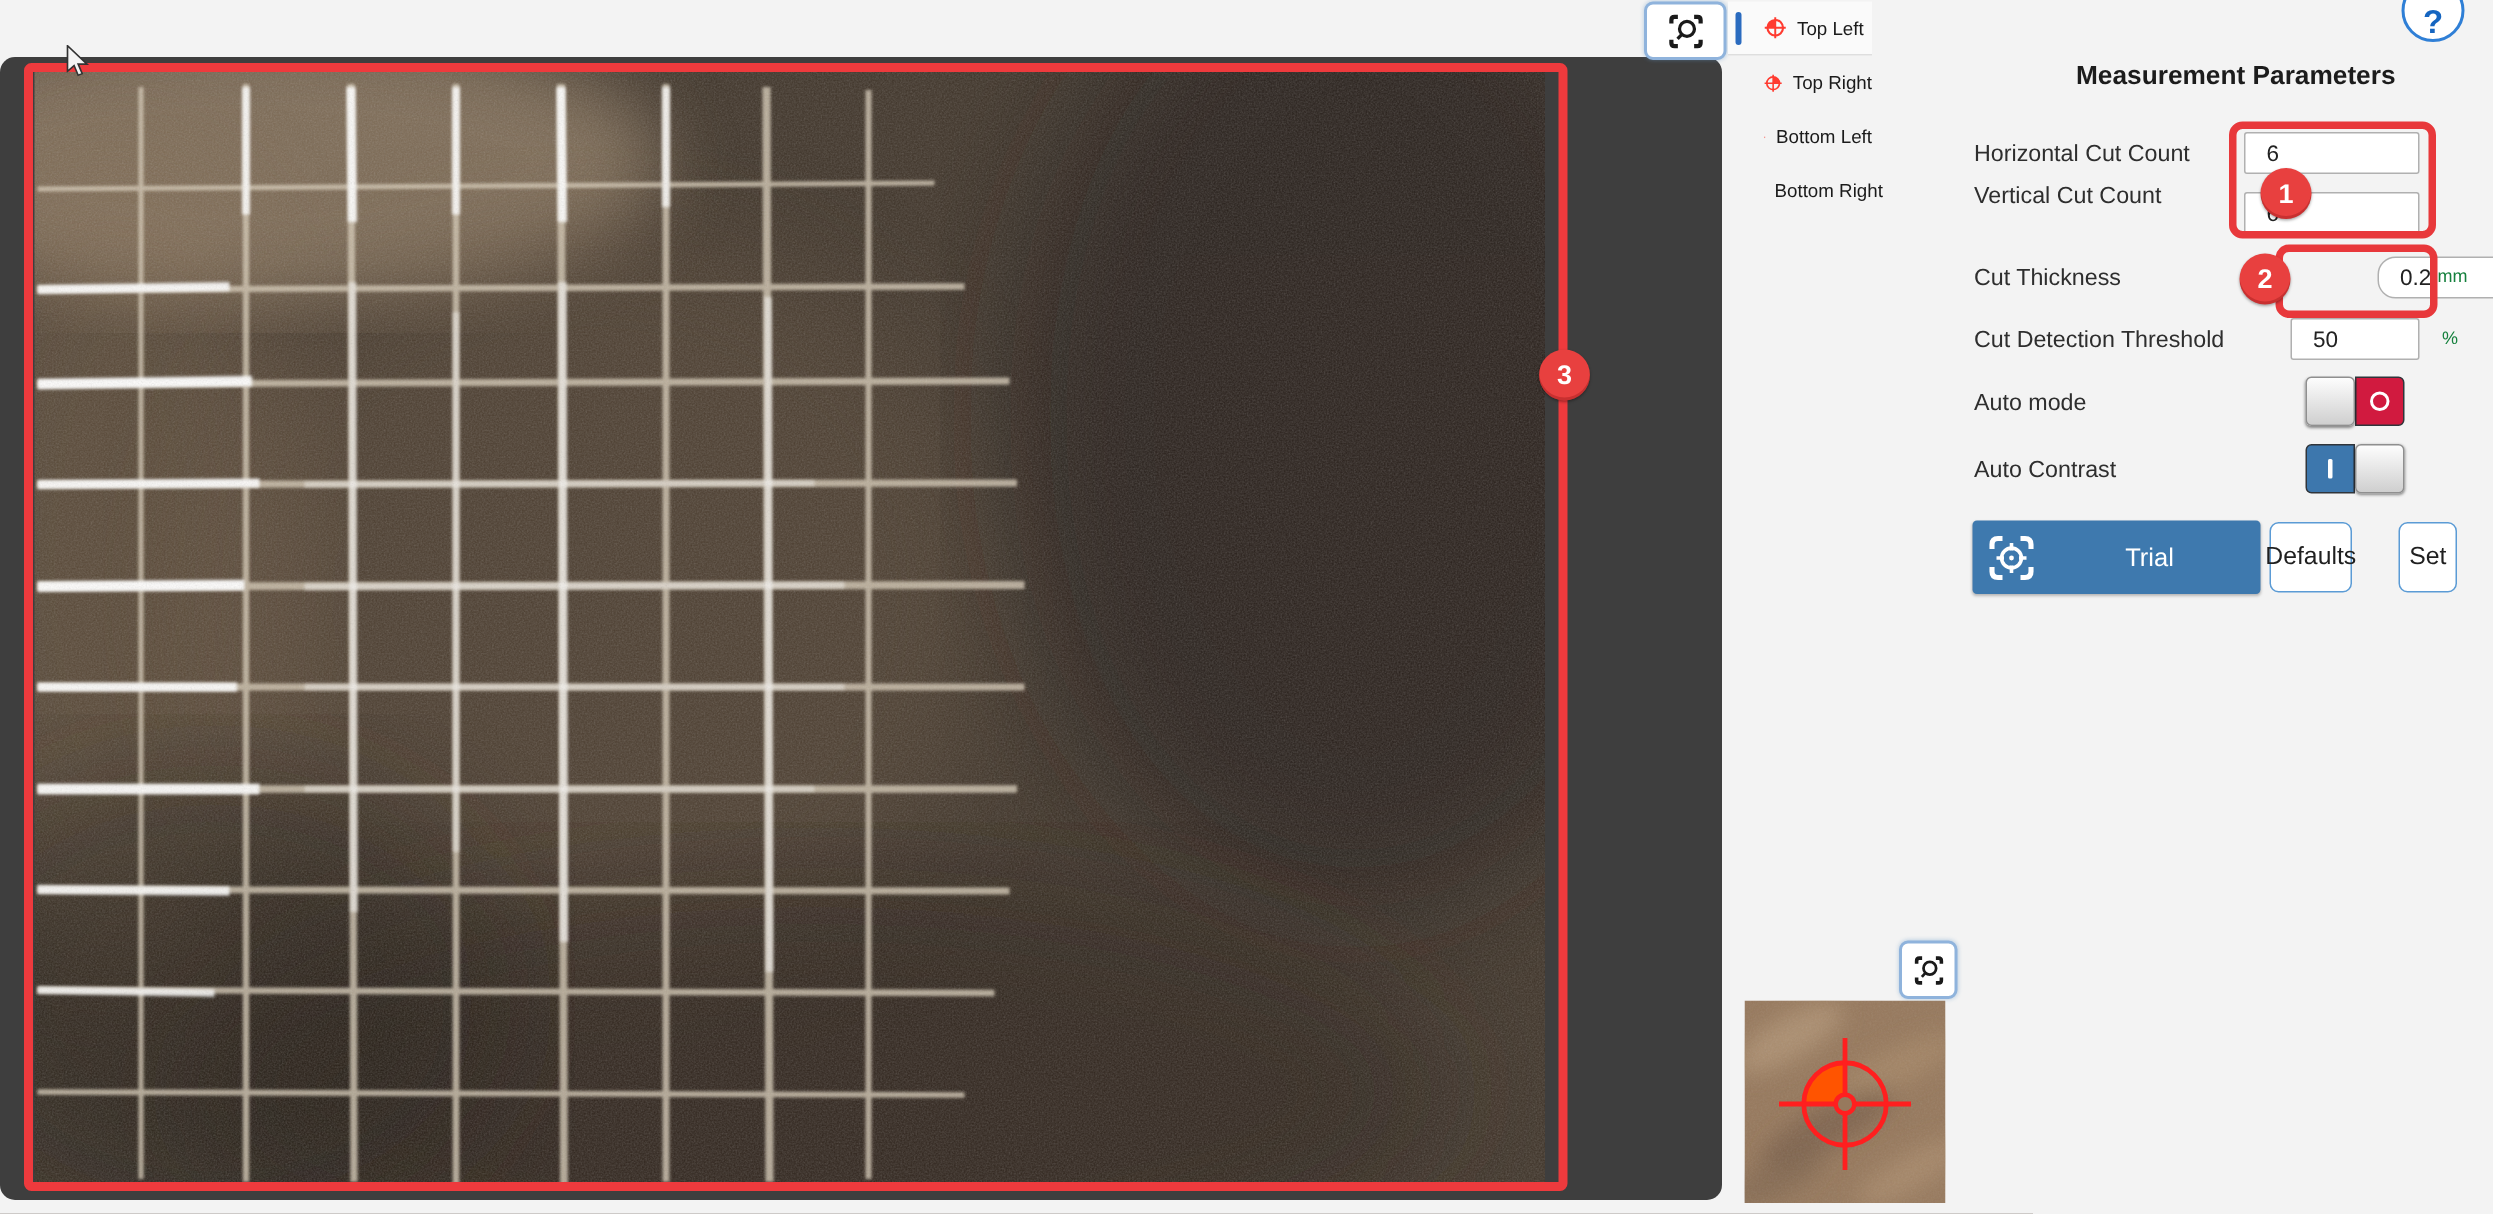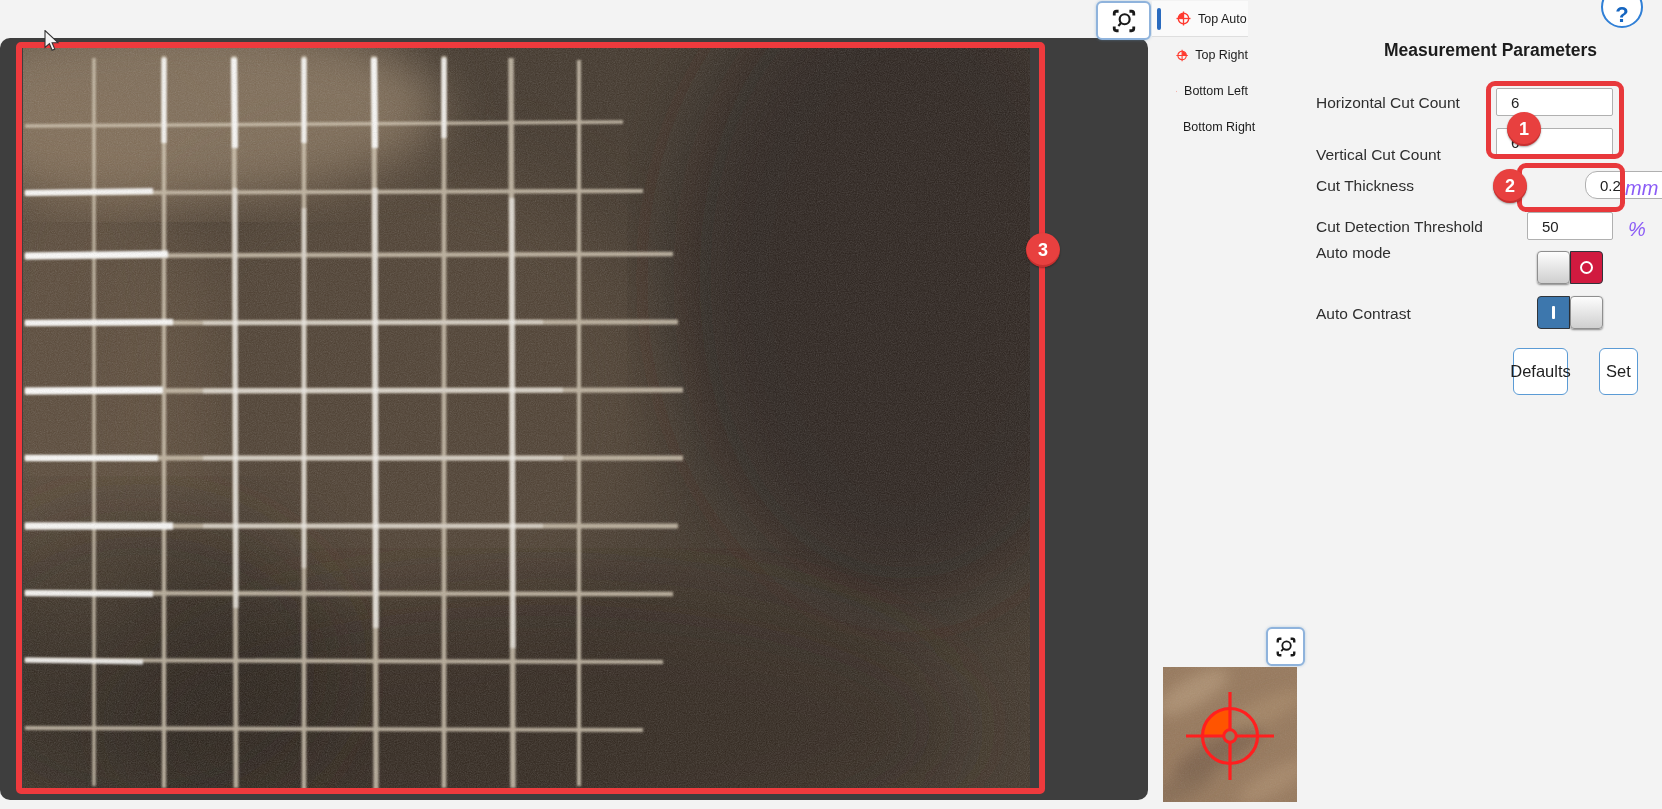"Top Auto" span { text: Auto -> Left }
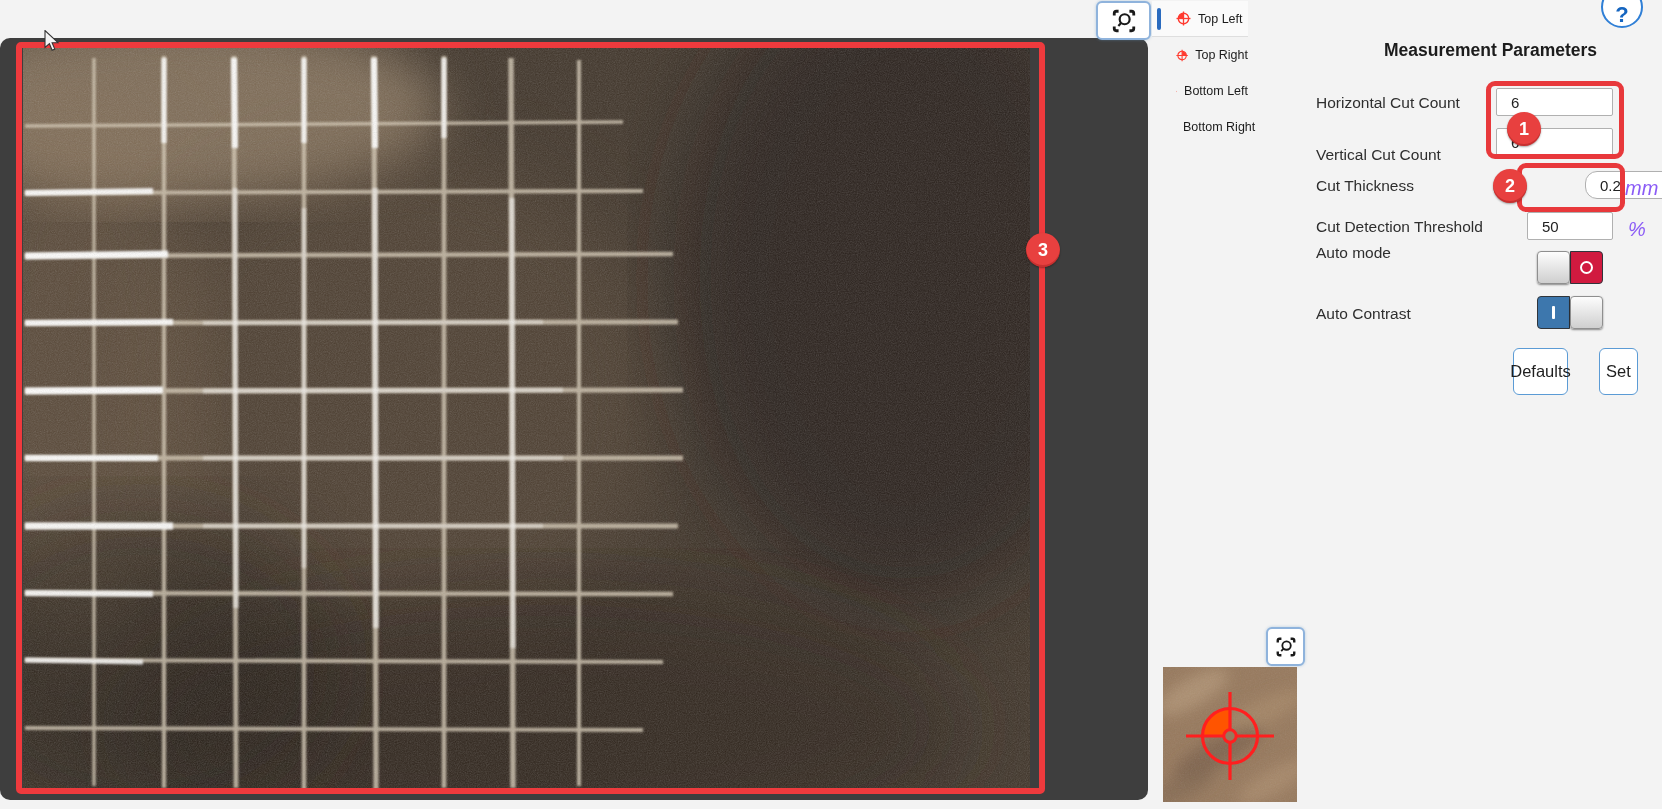"Vertical Cut Count" div.param-label { top: 146px -> 122px }
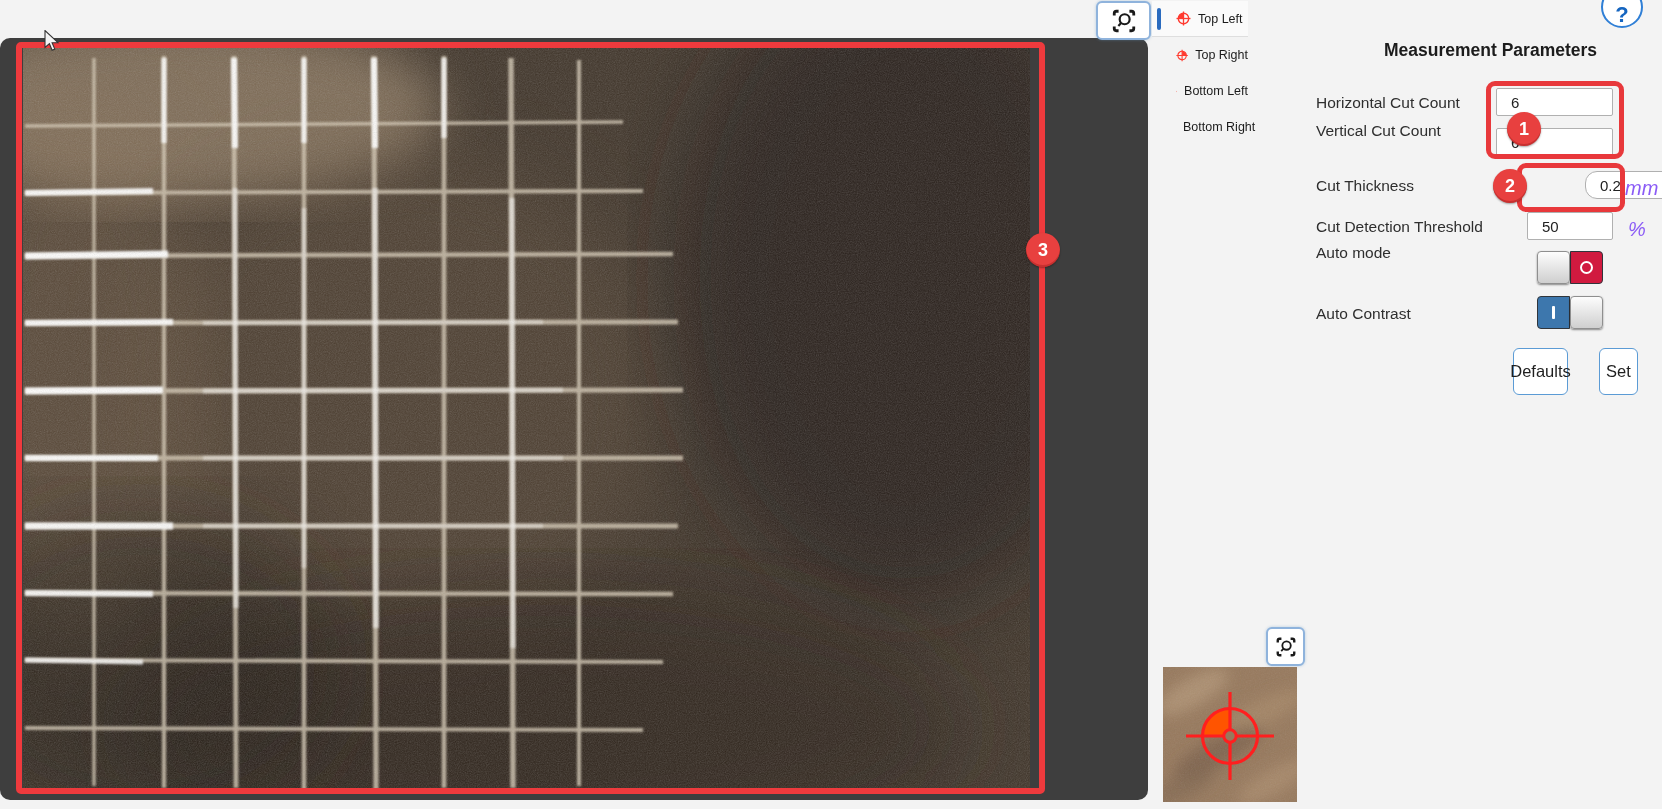"mm" .unit { color: #8b5cf6 -> #15803d; font-size: 20px -> 12px; font-style: italic -> none }
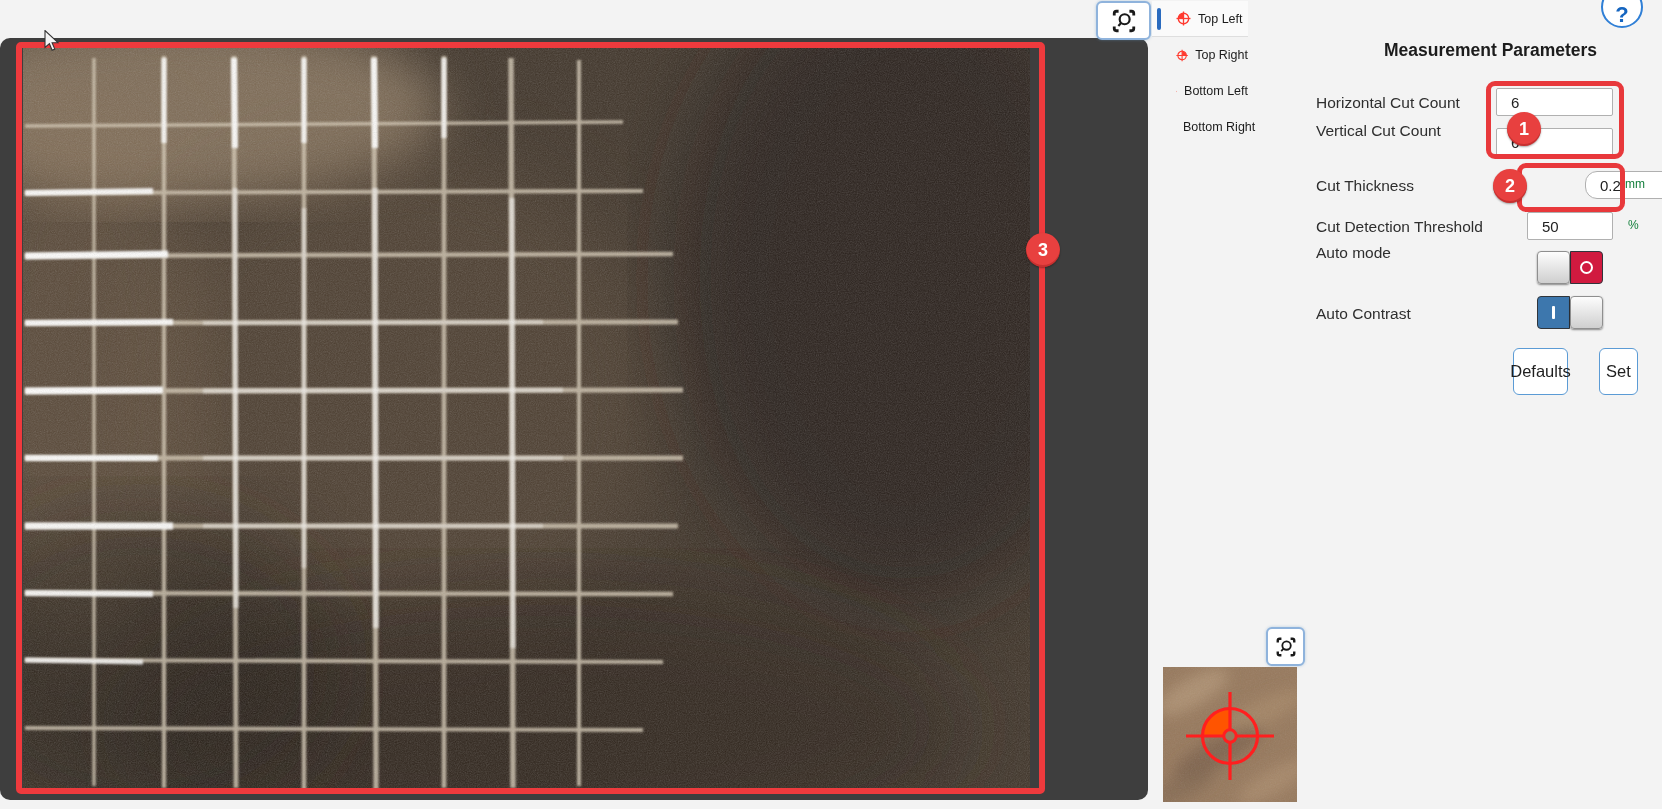"Auto mode" div.param-label { top: 244px -> 260px }
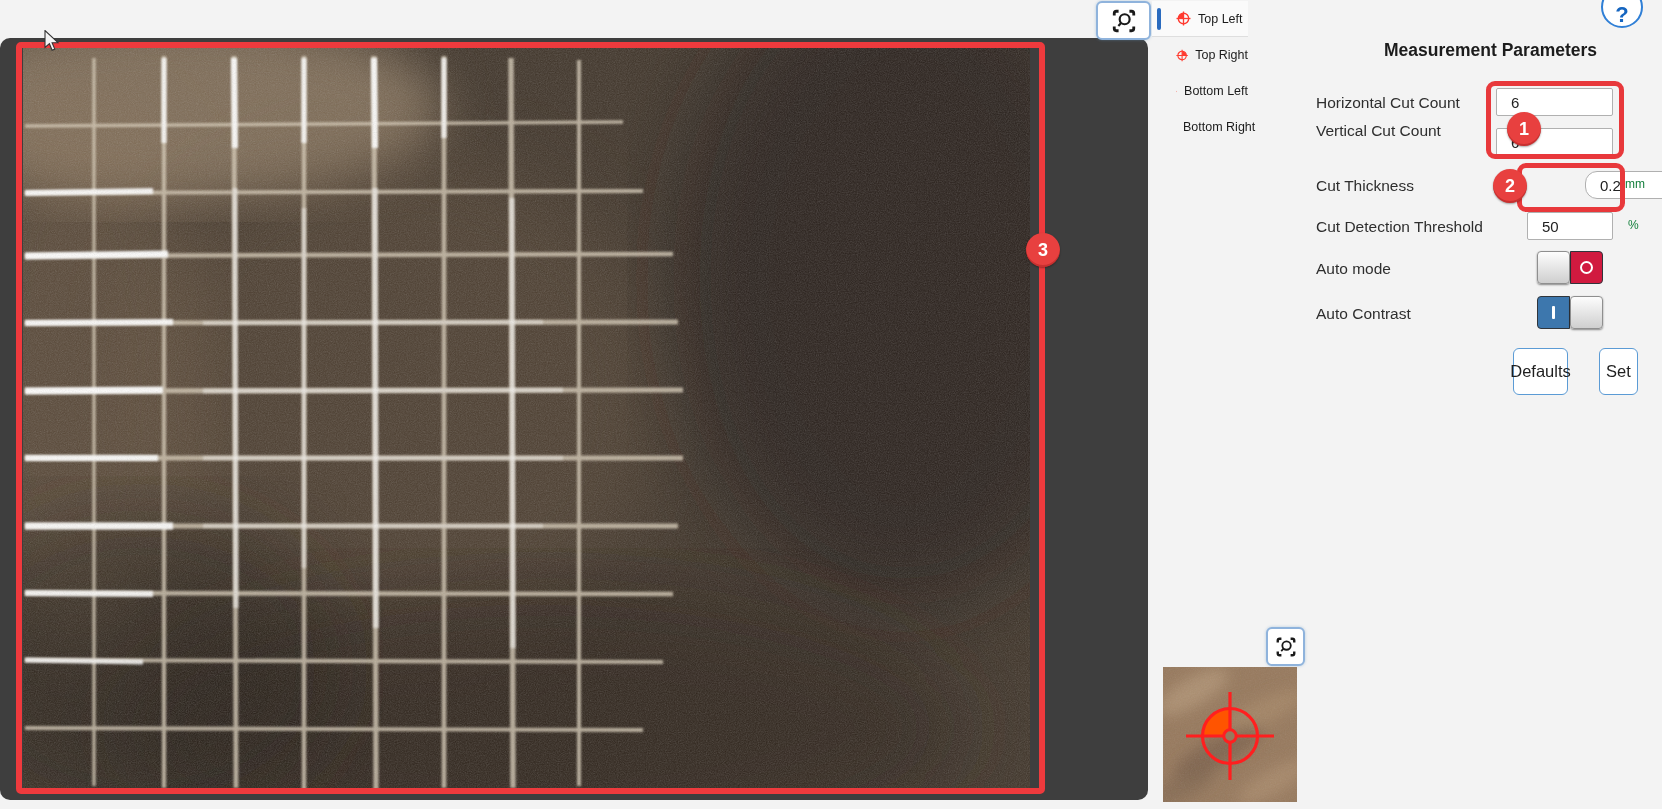"Trial" div.abs { html: none -> <div> <svg> <g> <path></path> <path></path> <path></path> <path></path> </g> <circle></circle> <g> <line></line> <line></line> <line></line> <line></line> </g> <circle></circle> </svg> <span>Trial</span> </div> }
